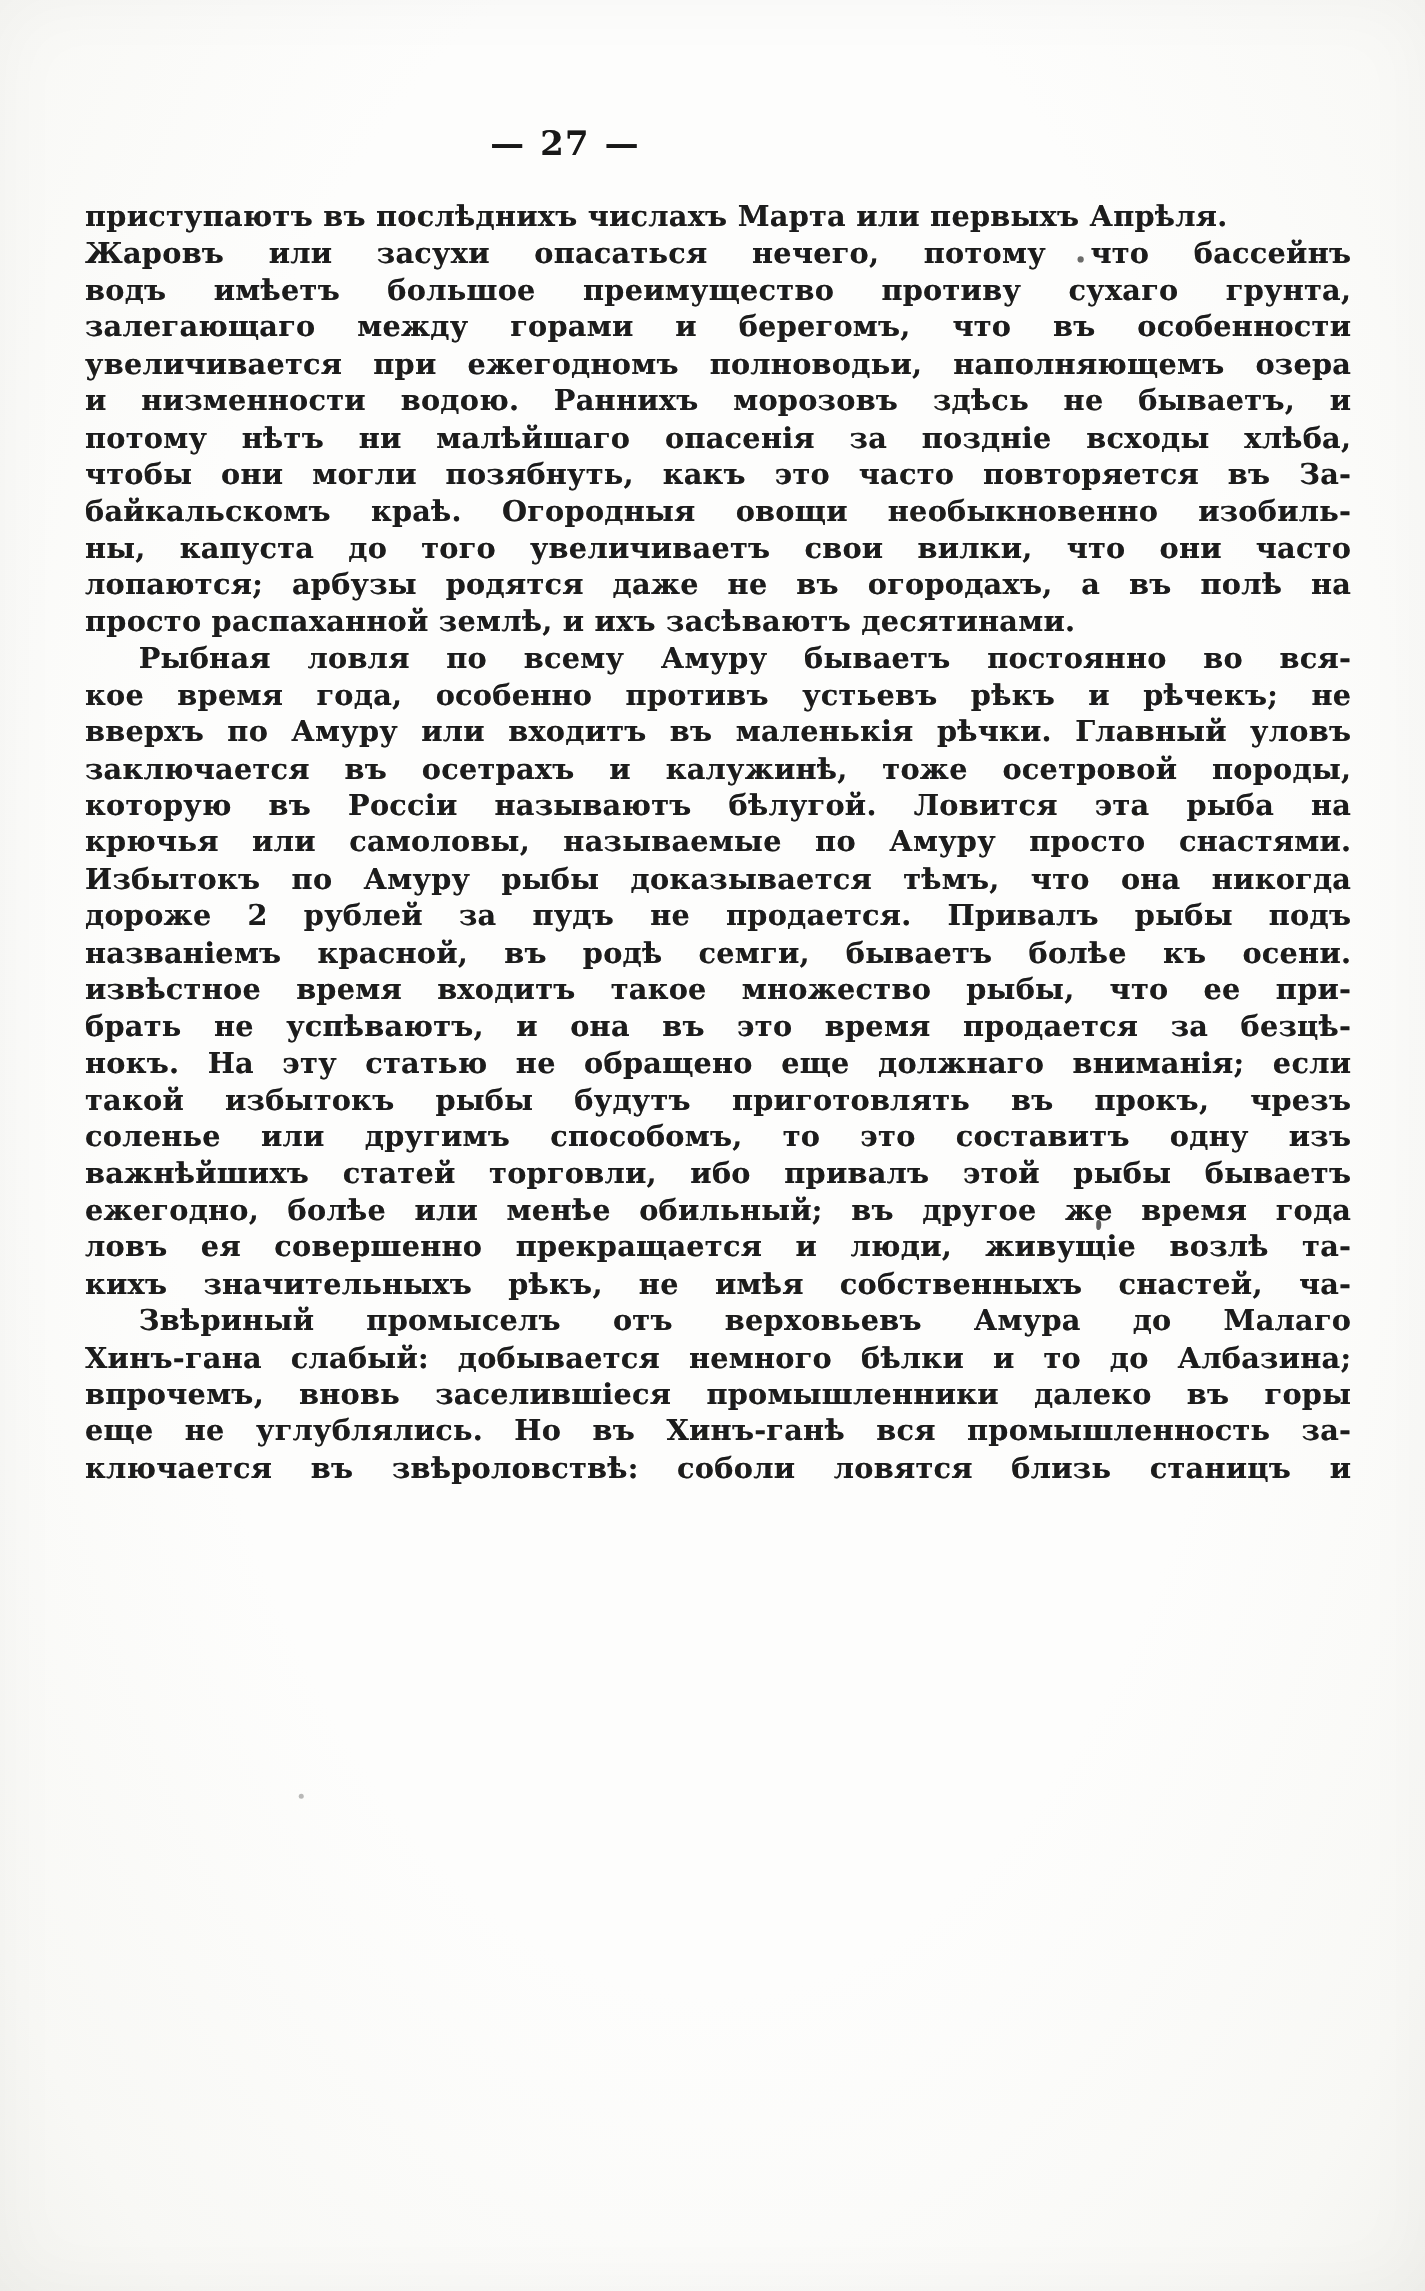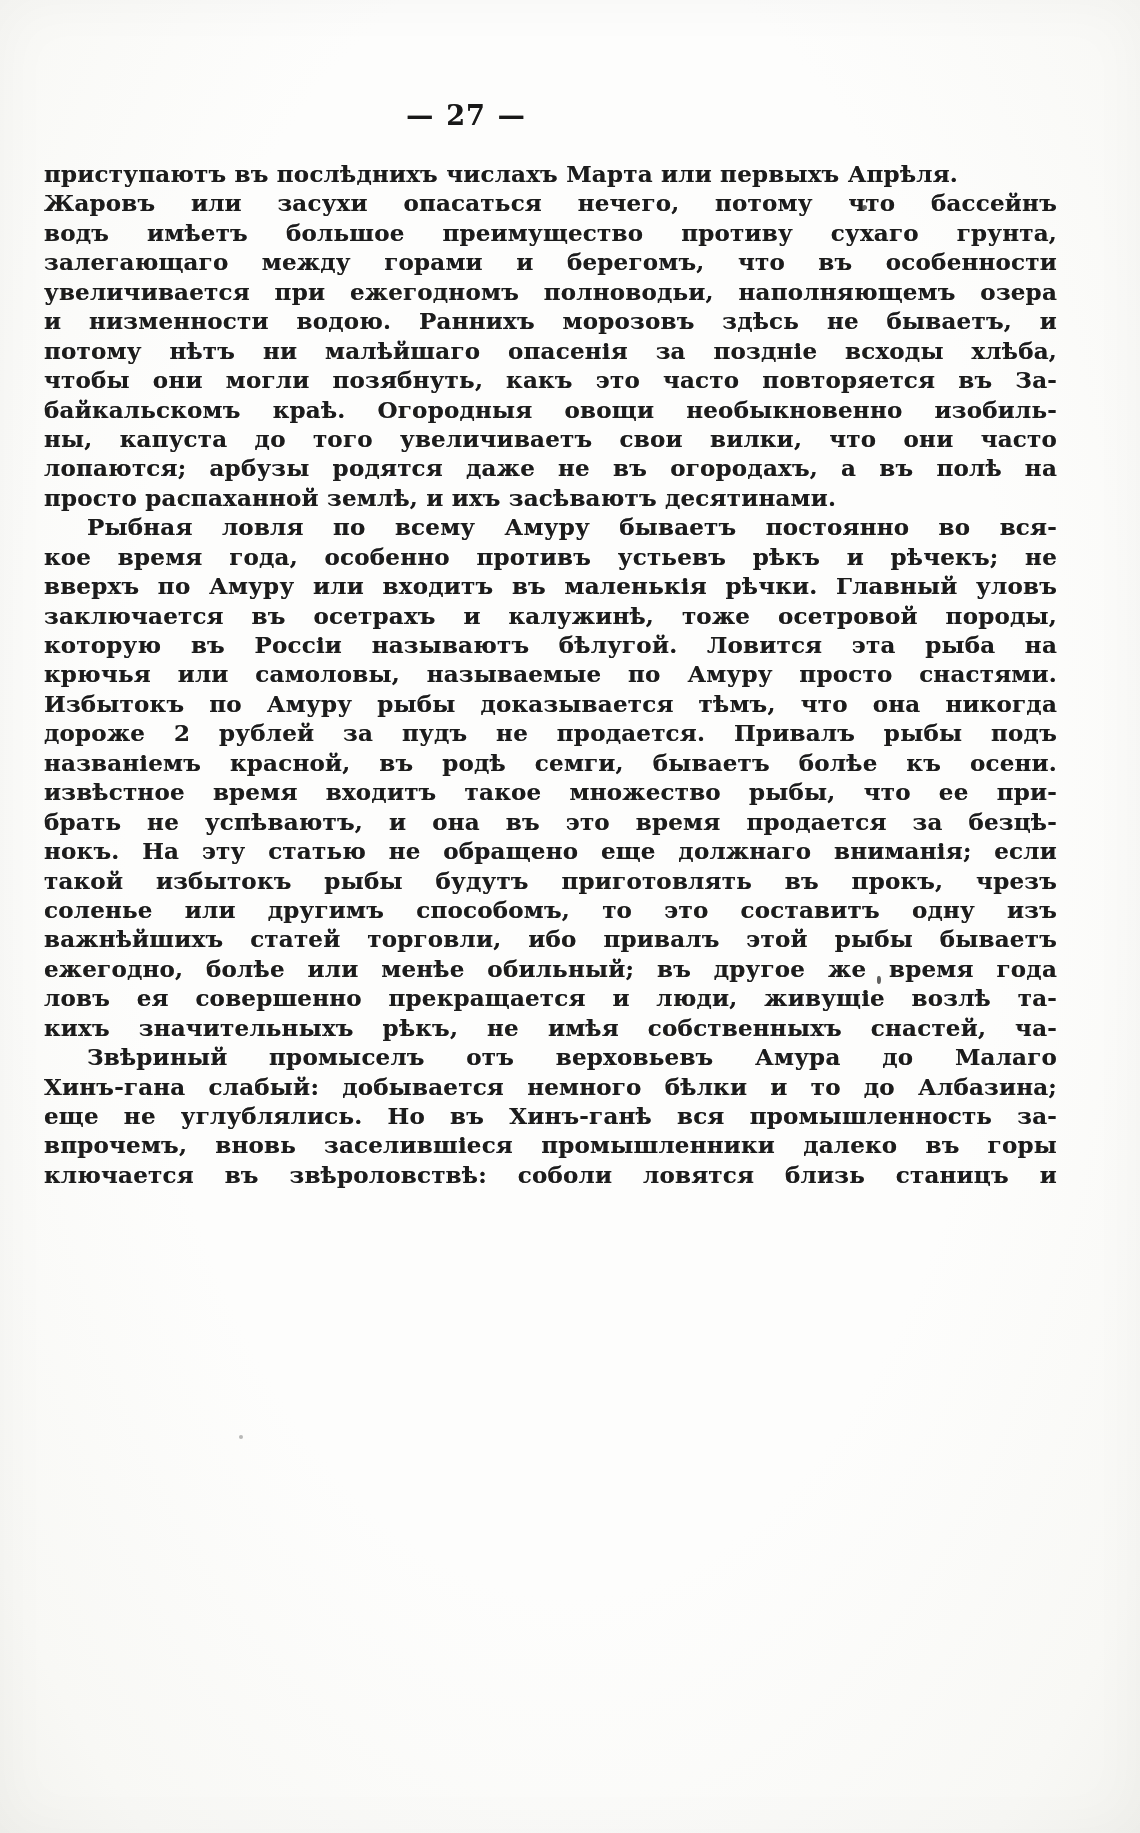"— 27 —" .page-header { left: 14px -> 0 }
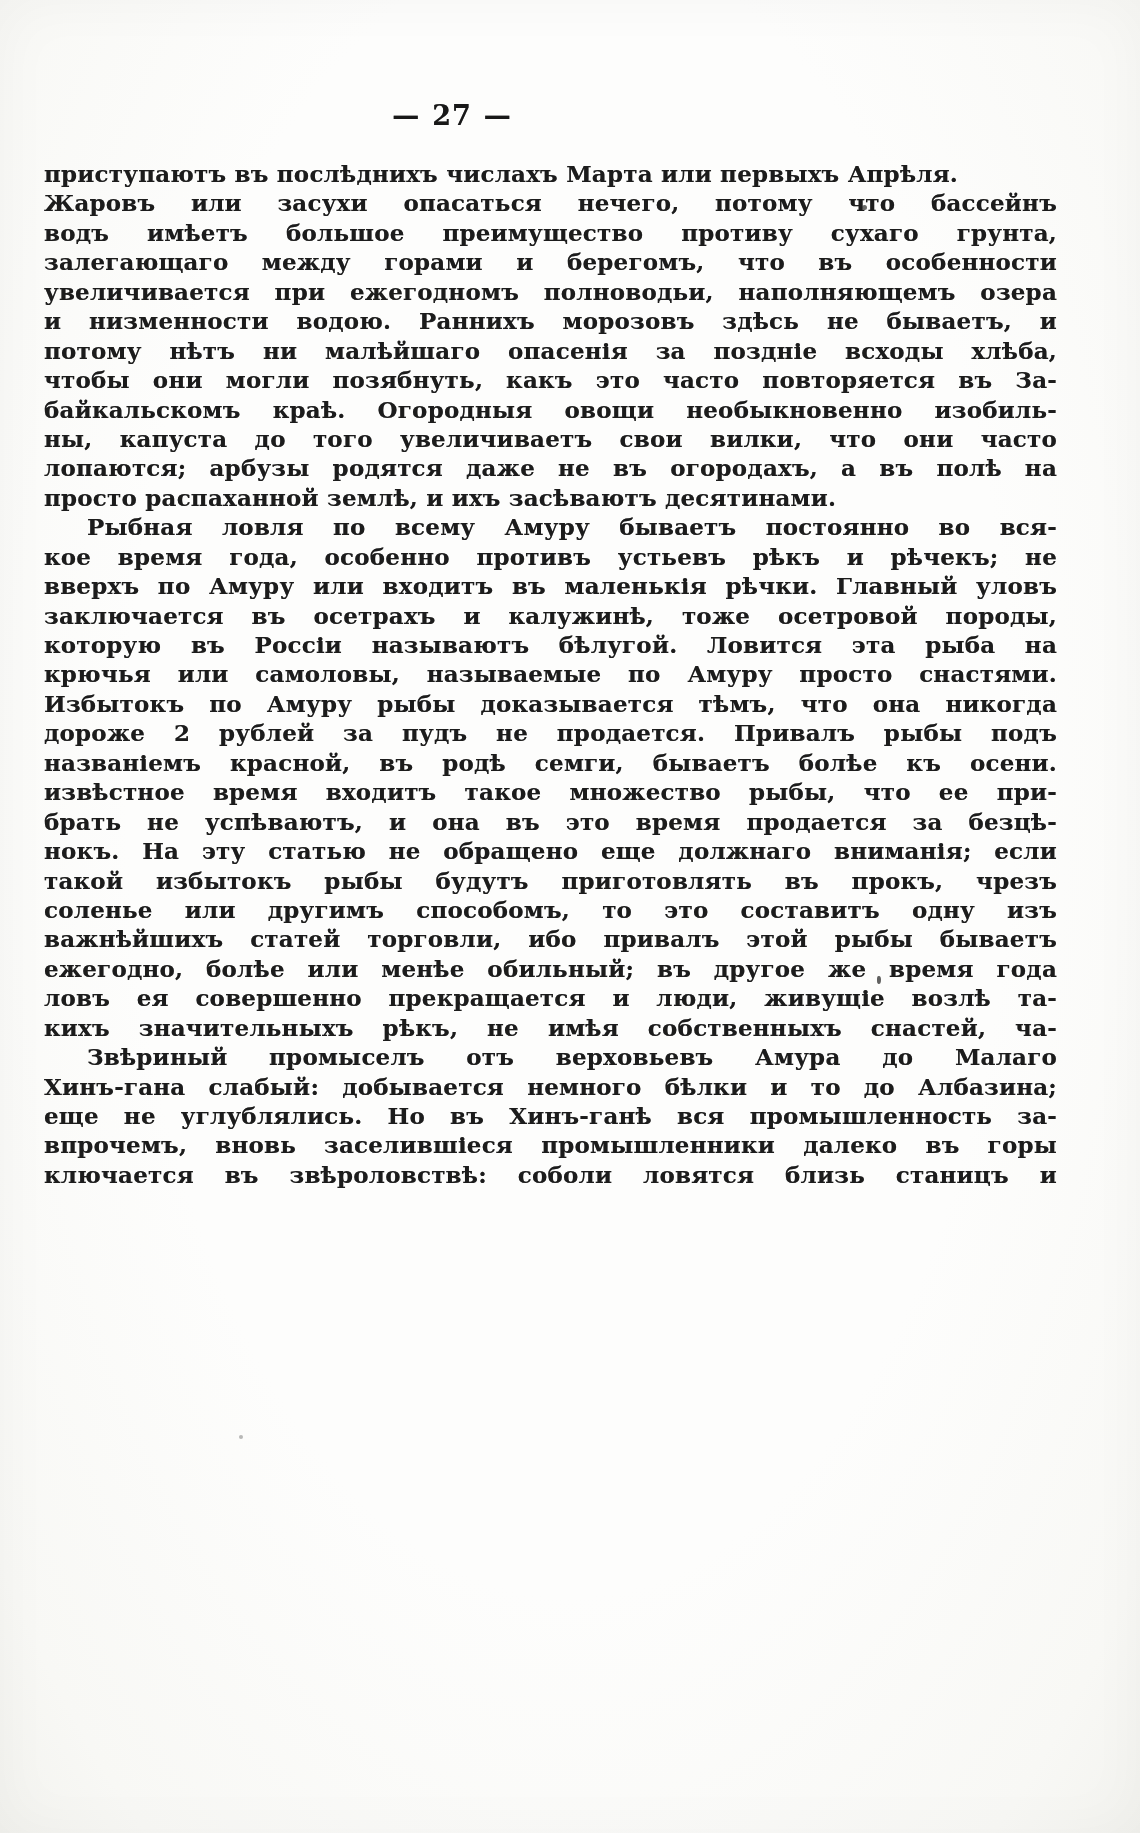"приступаютъ въ послѣднихъ числахъ Марта" .text-block { left: 44px -> 68px }
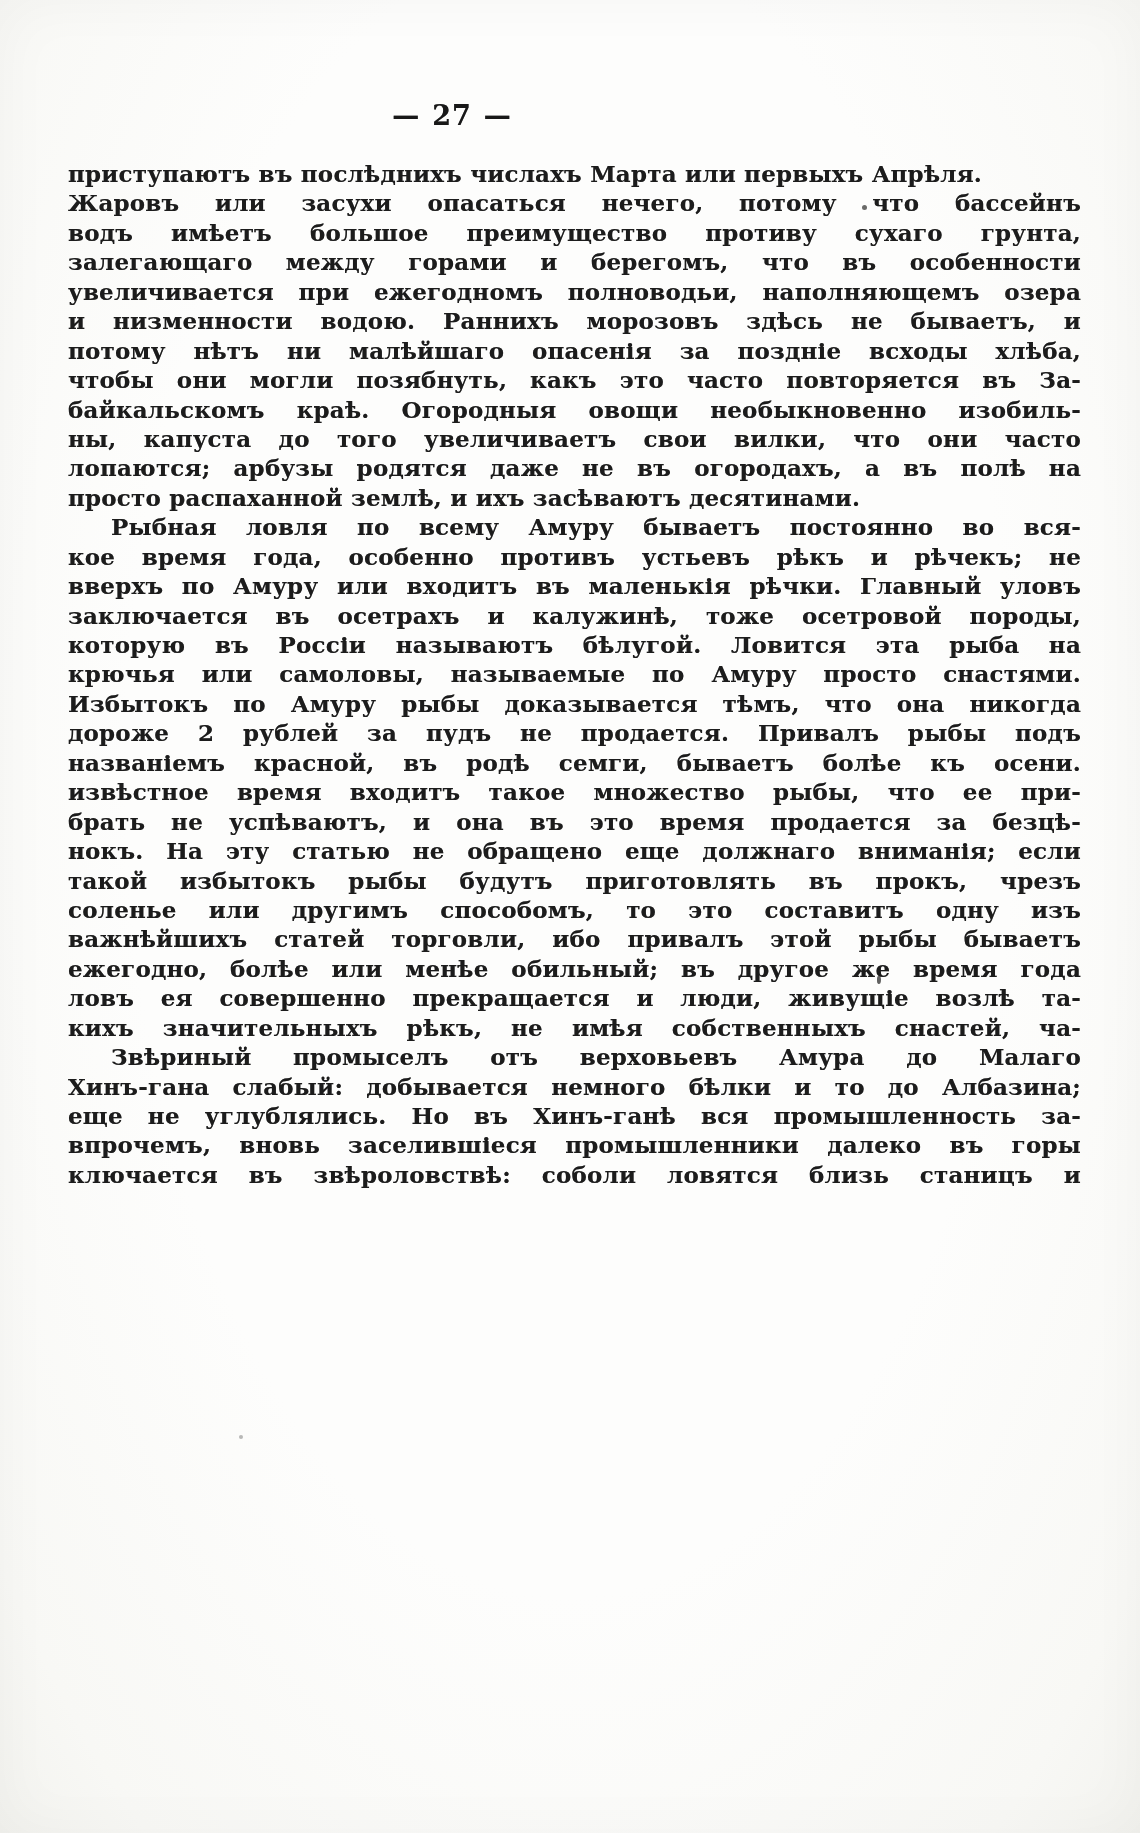"еще не углублялись. Но въ" div.line { order: before "впрочемъ, вновь заселившіеся" -> after "впрочемъ, вновь заселившіеся" }
